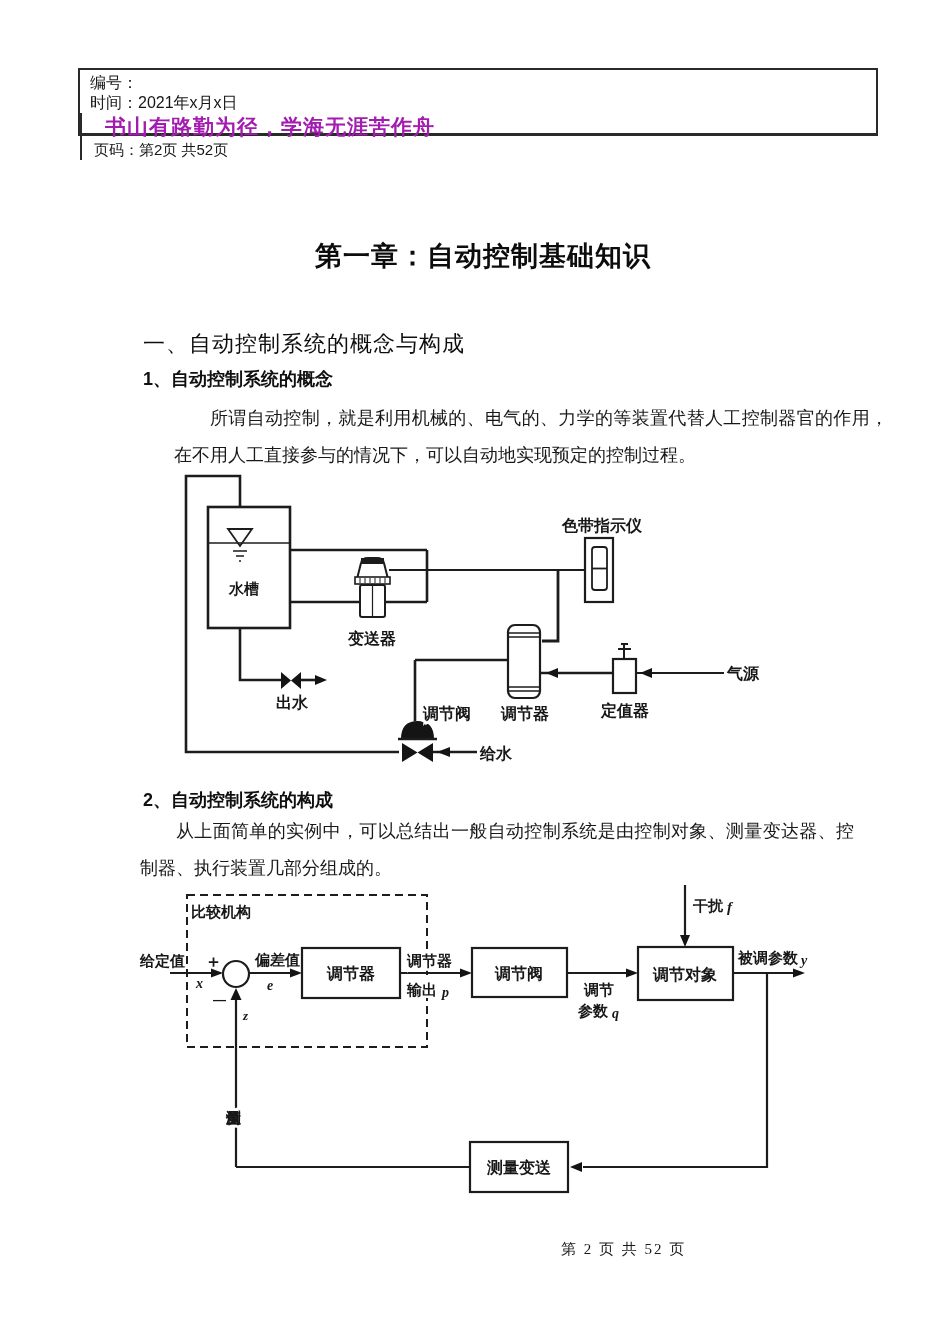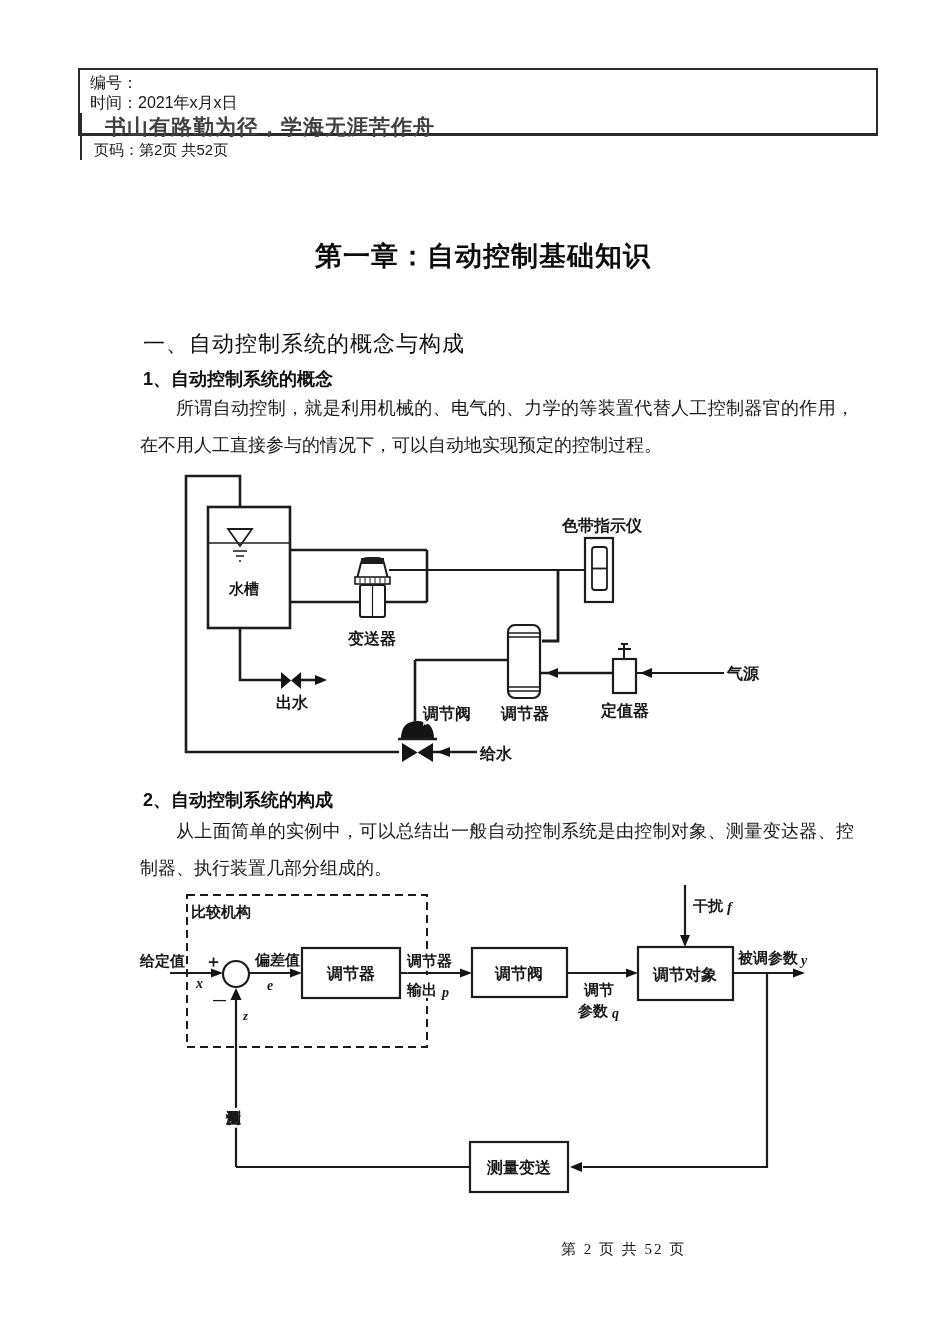"书山有路勤为径，学海无涯苦作舟" .hdr-motto { color: #404040 -> #a21caf }
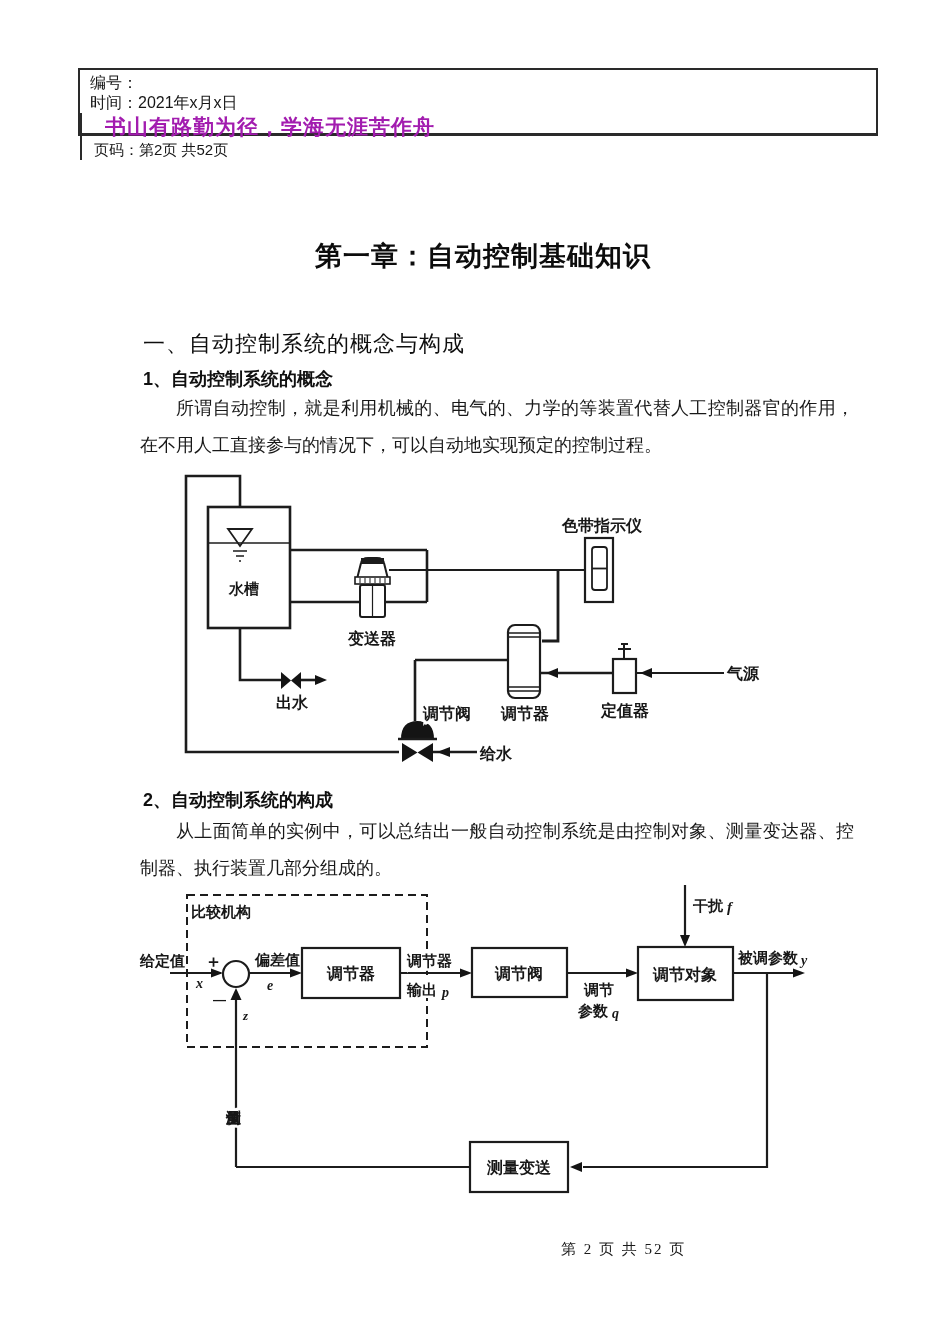"所谓自动控制，就是利用机械的、电气的、力学的等装置代替人工控制器官的作用，在不用" .para1 { margin-left: none -> 34px; top: 390px -> 400px }
